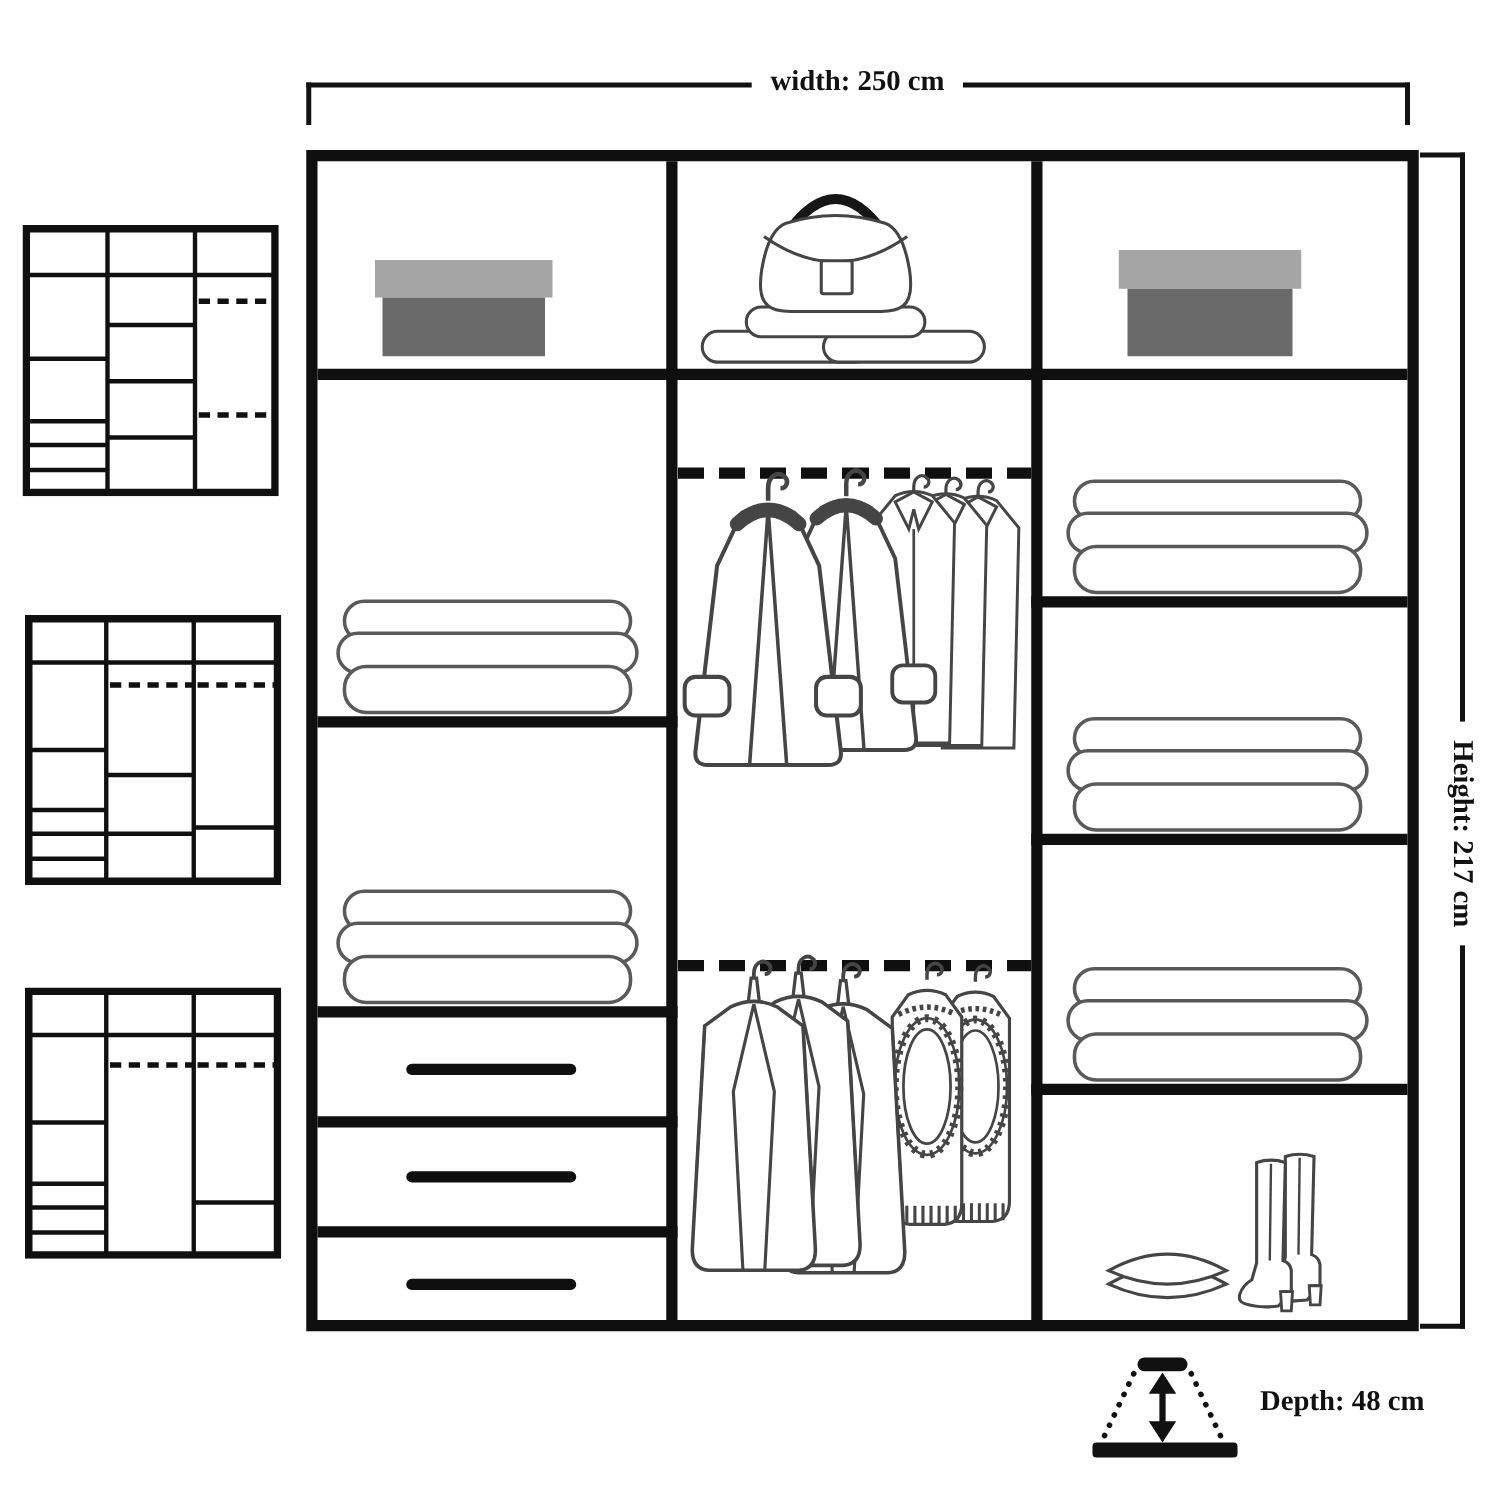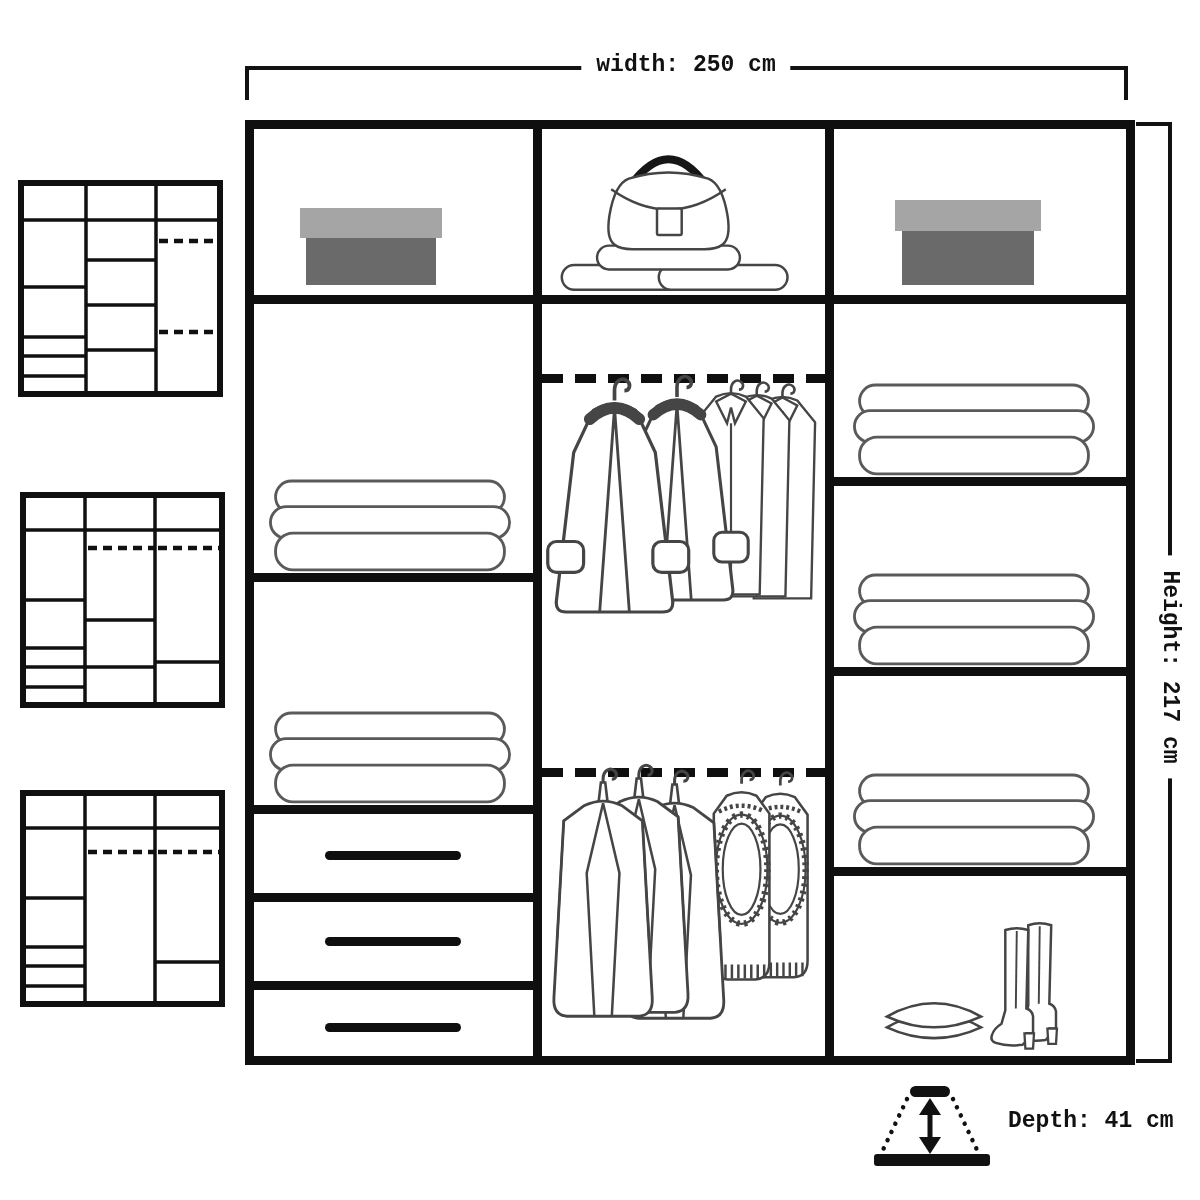"width: 250 cm" .canvas { font-family: Liberation Mono, monospace -> Liberation Serif, serif }
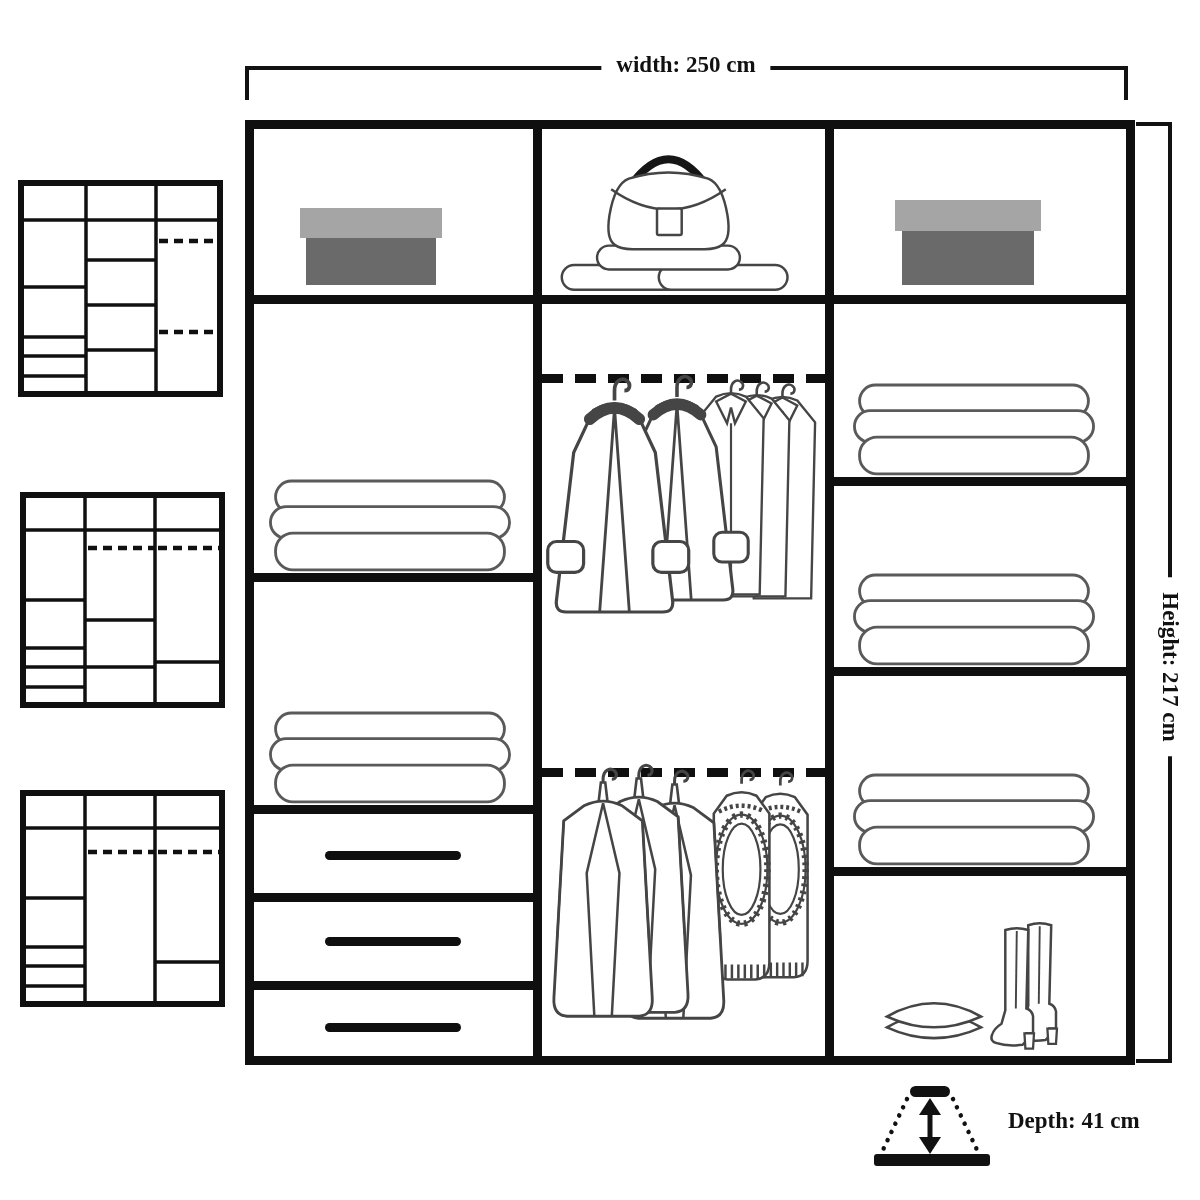"Depth: 41 cm" span.dim-label { text: 41 -> 48 }
